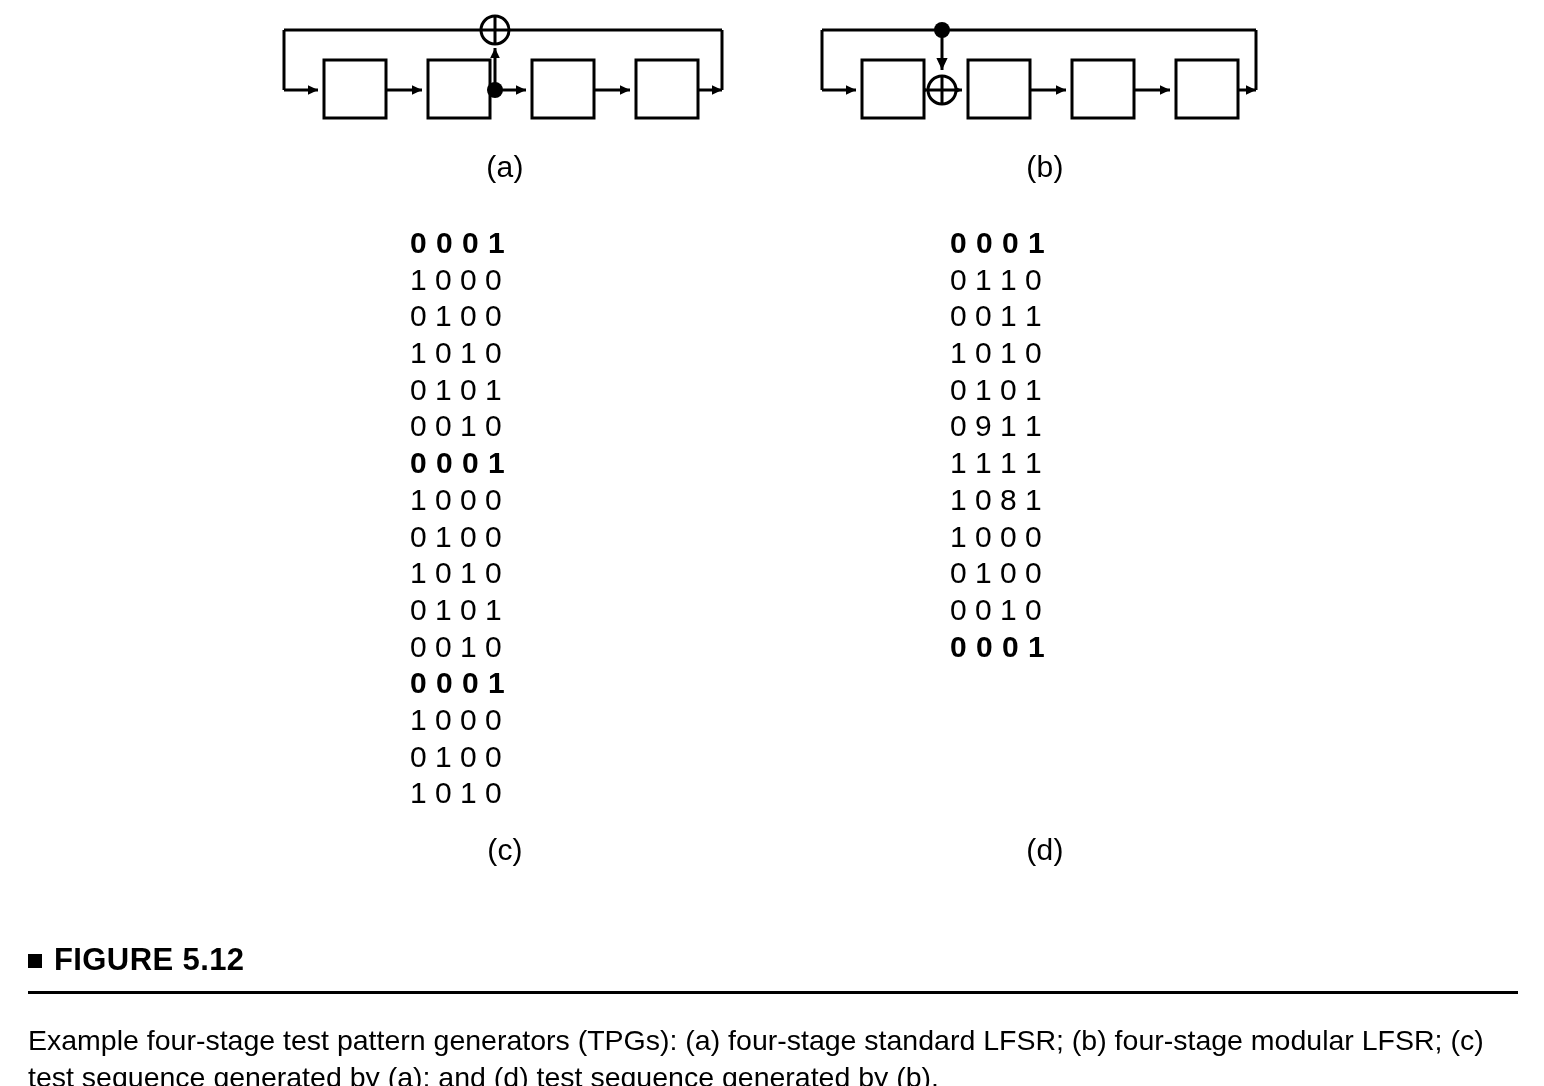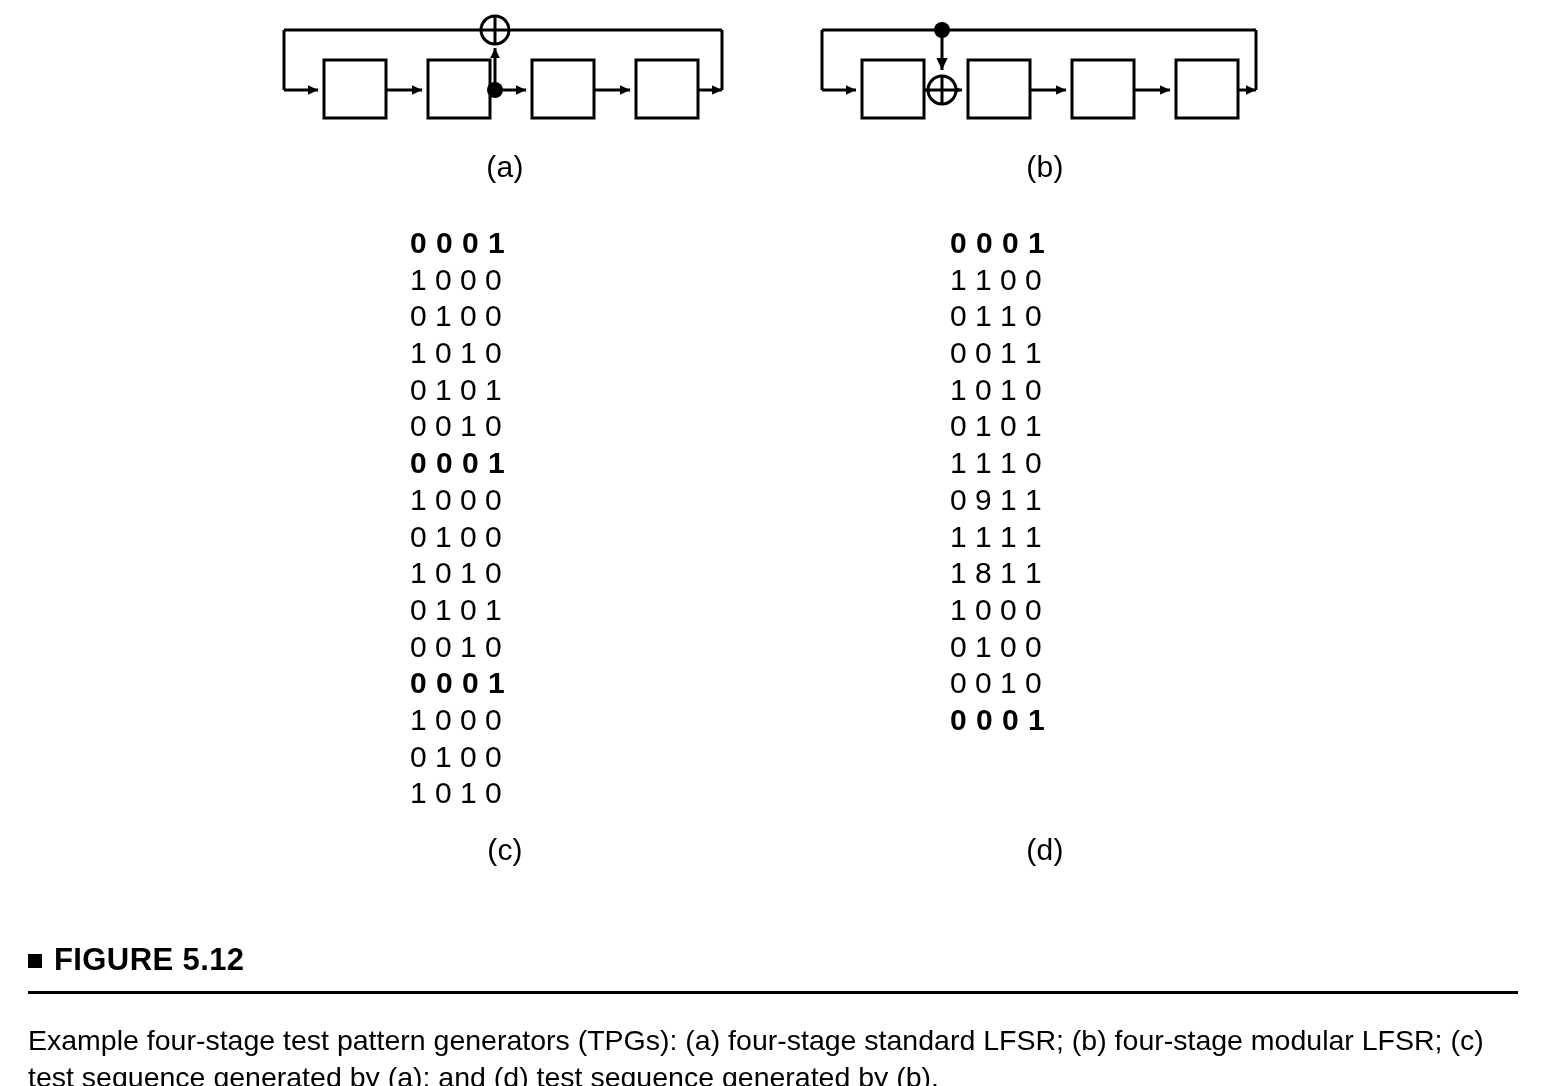"1 1 0 0" div.seq-row { html: <div>1 1 0 0</div> -> none }
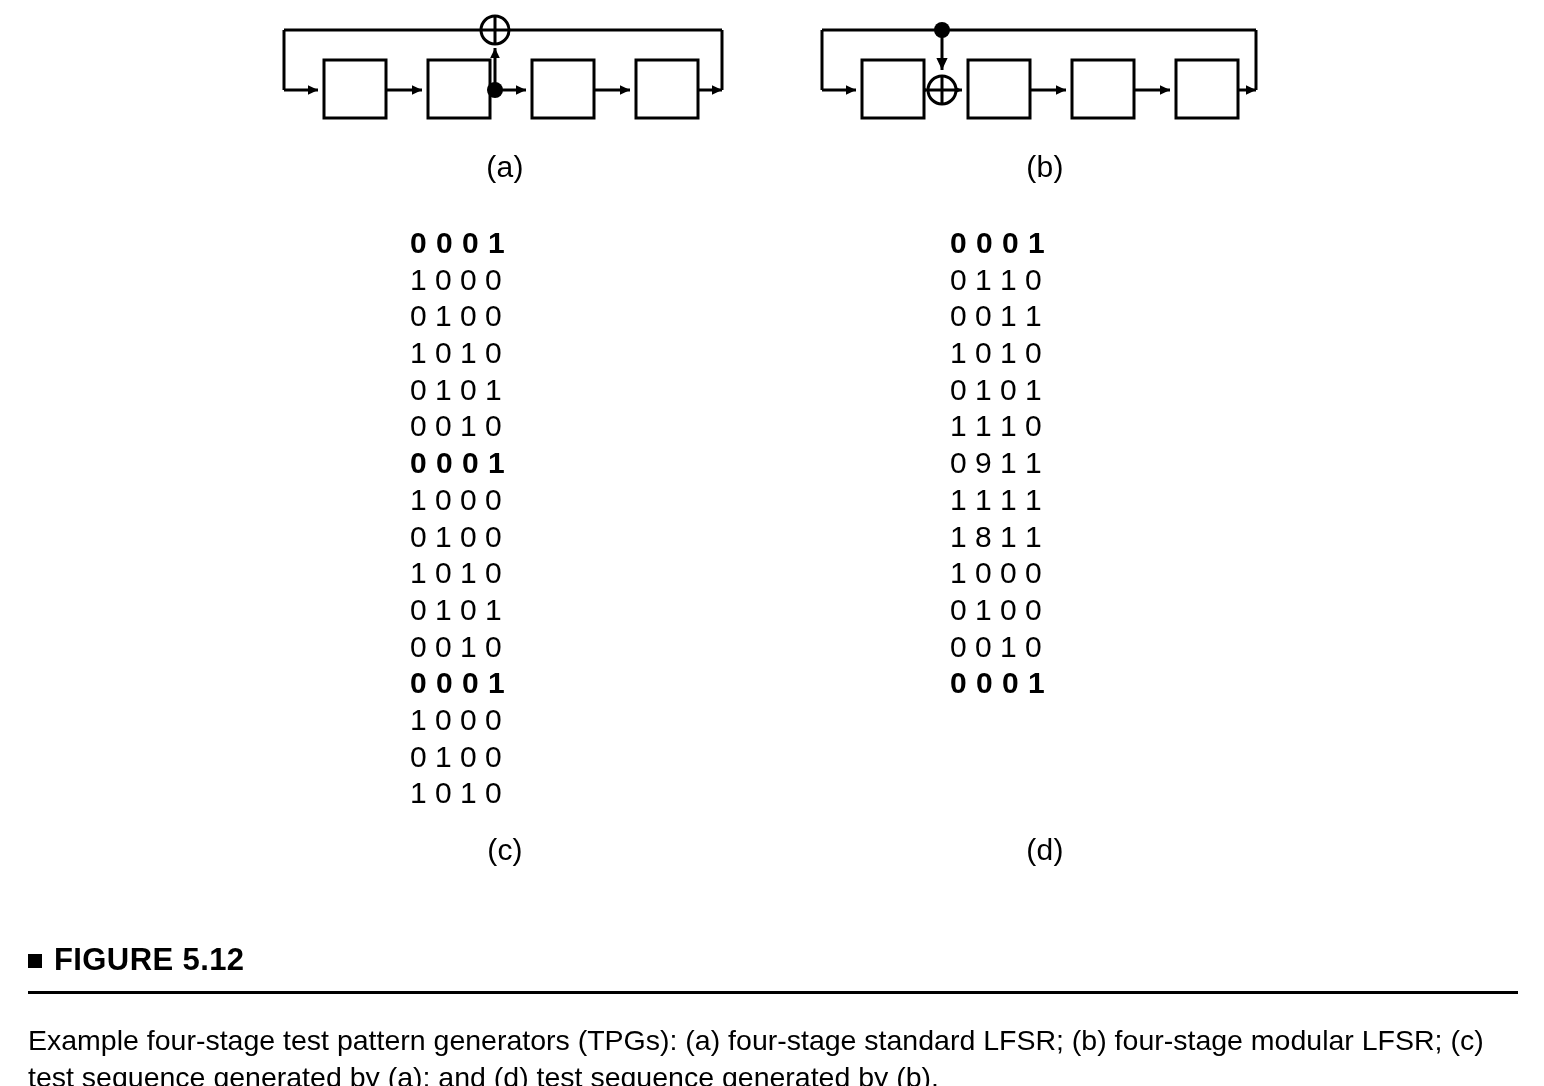"1 1 1 0" div.seq-row { html: <div>1 1 1 0</div> -> none }
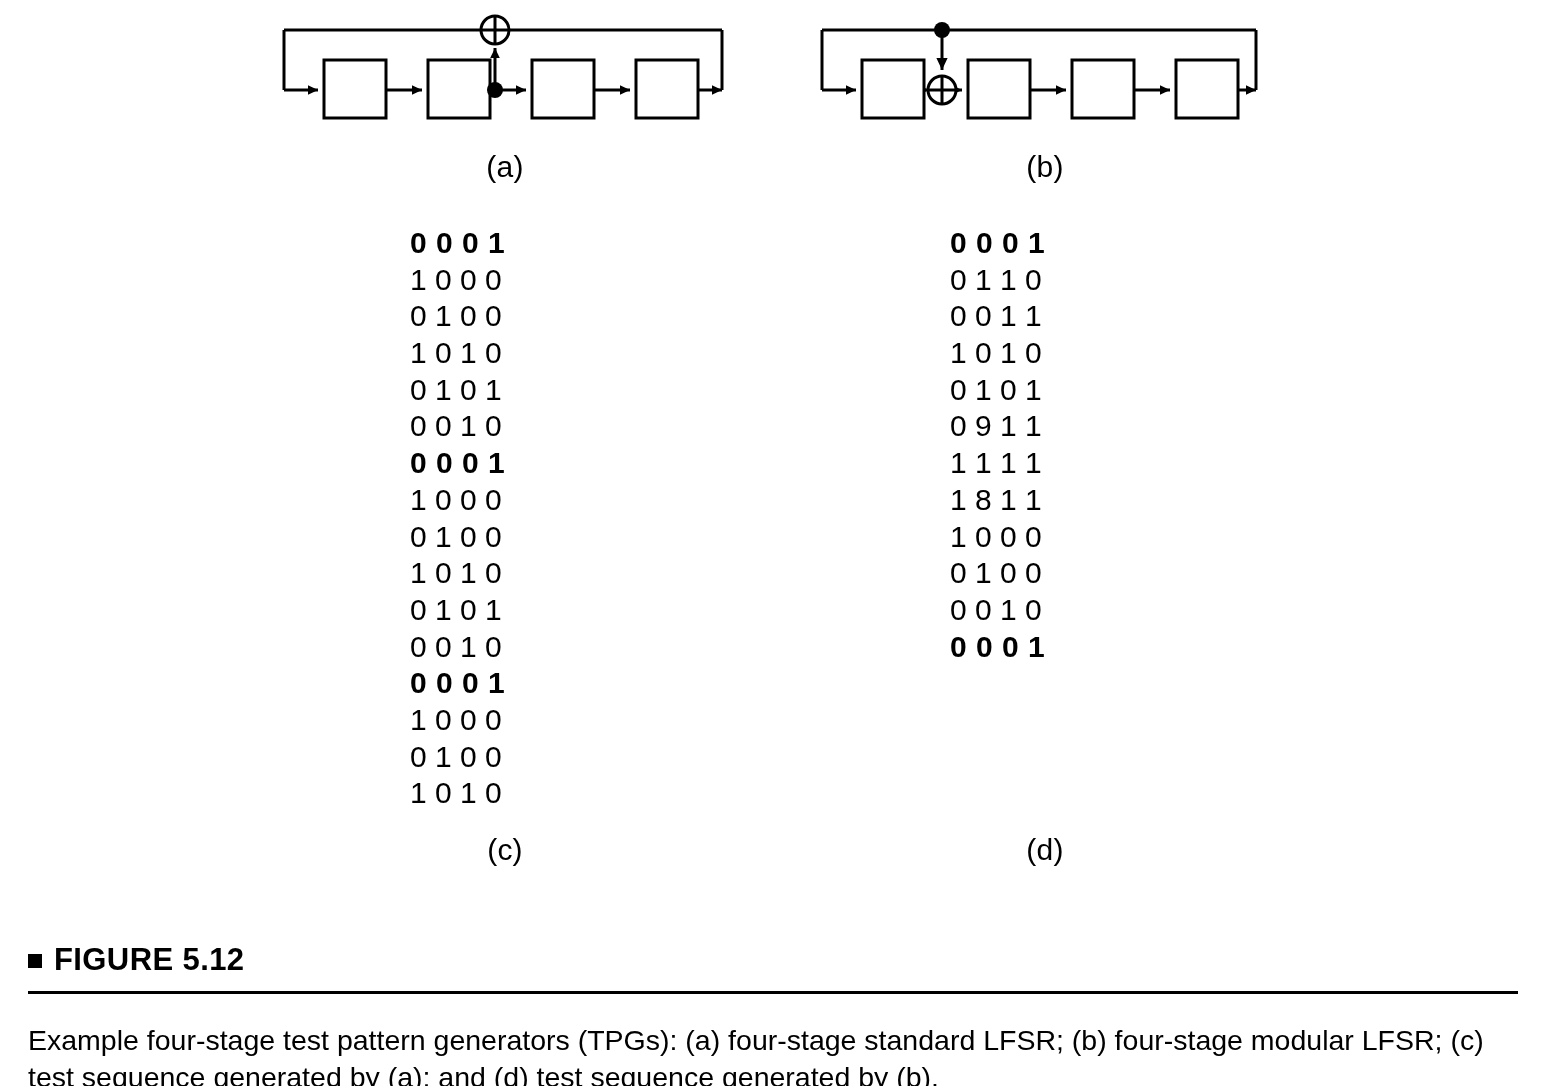"1 8 1 1" div.seq-row { text: 8 1 -> 0 8 }
